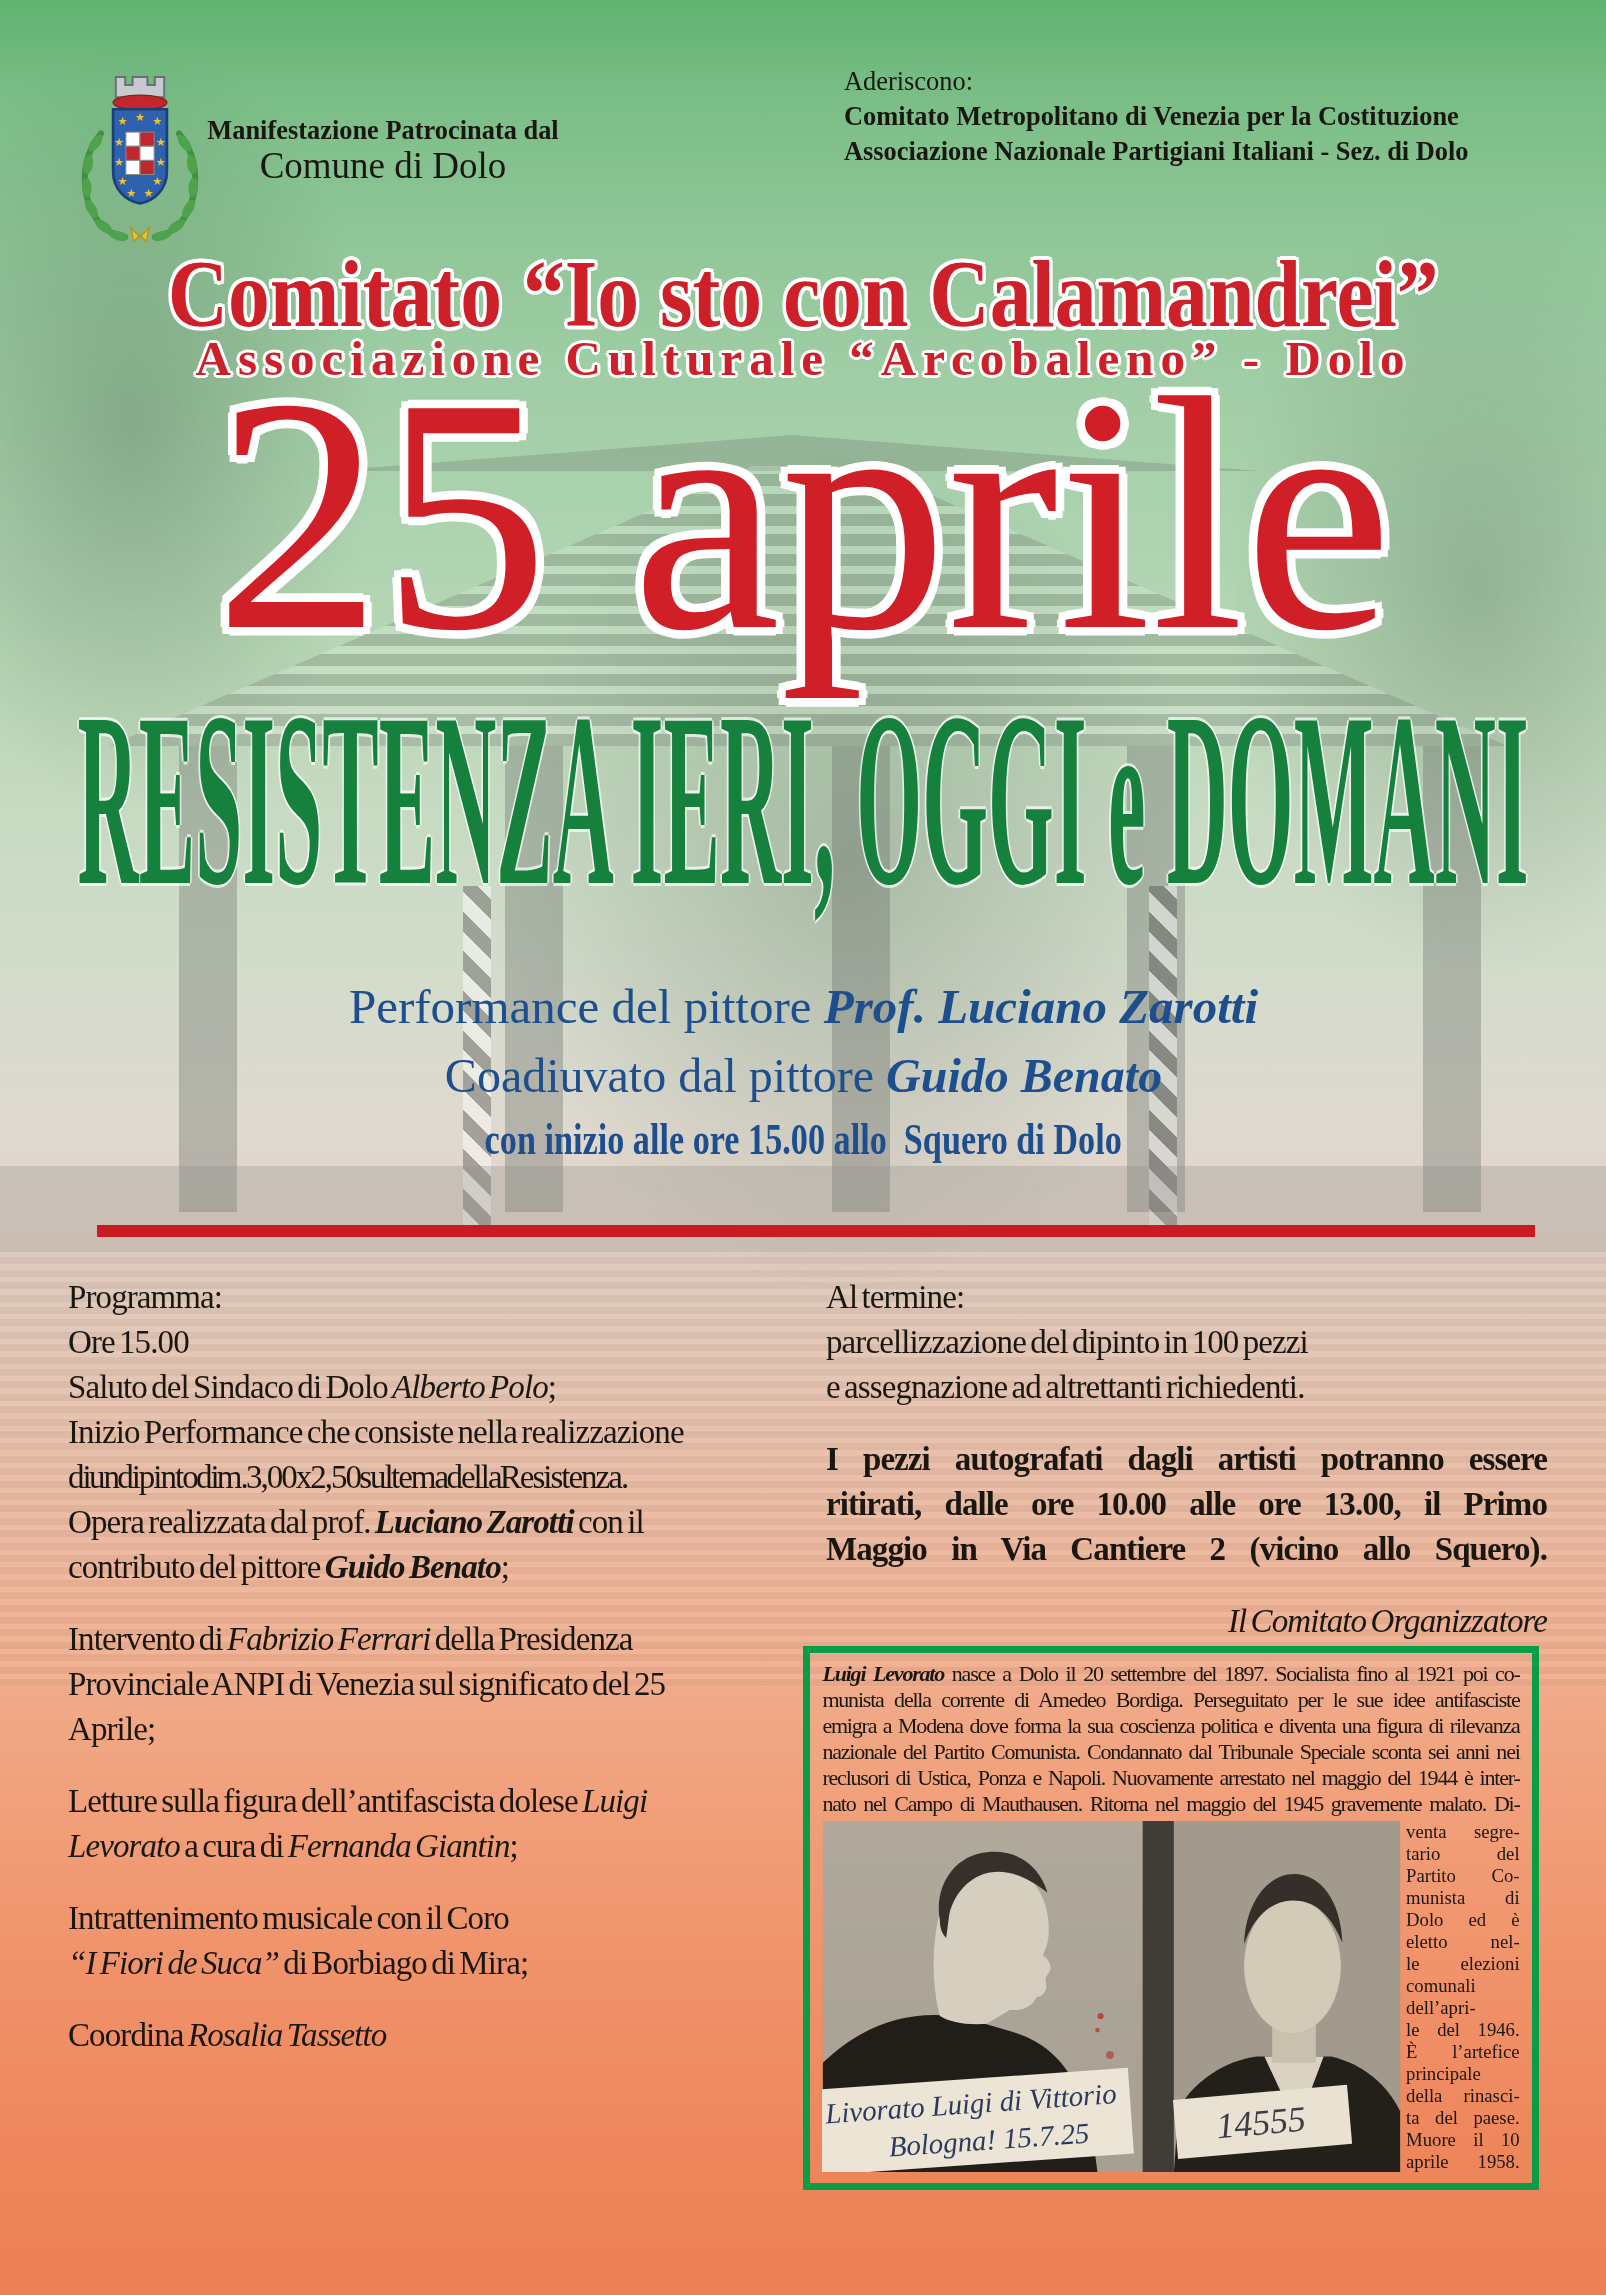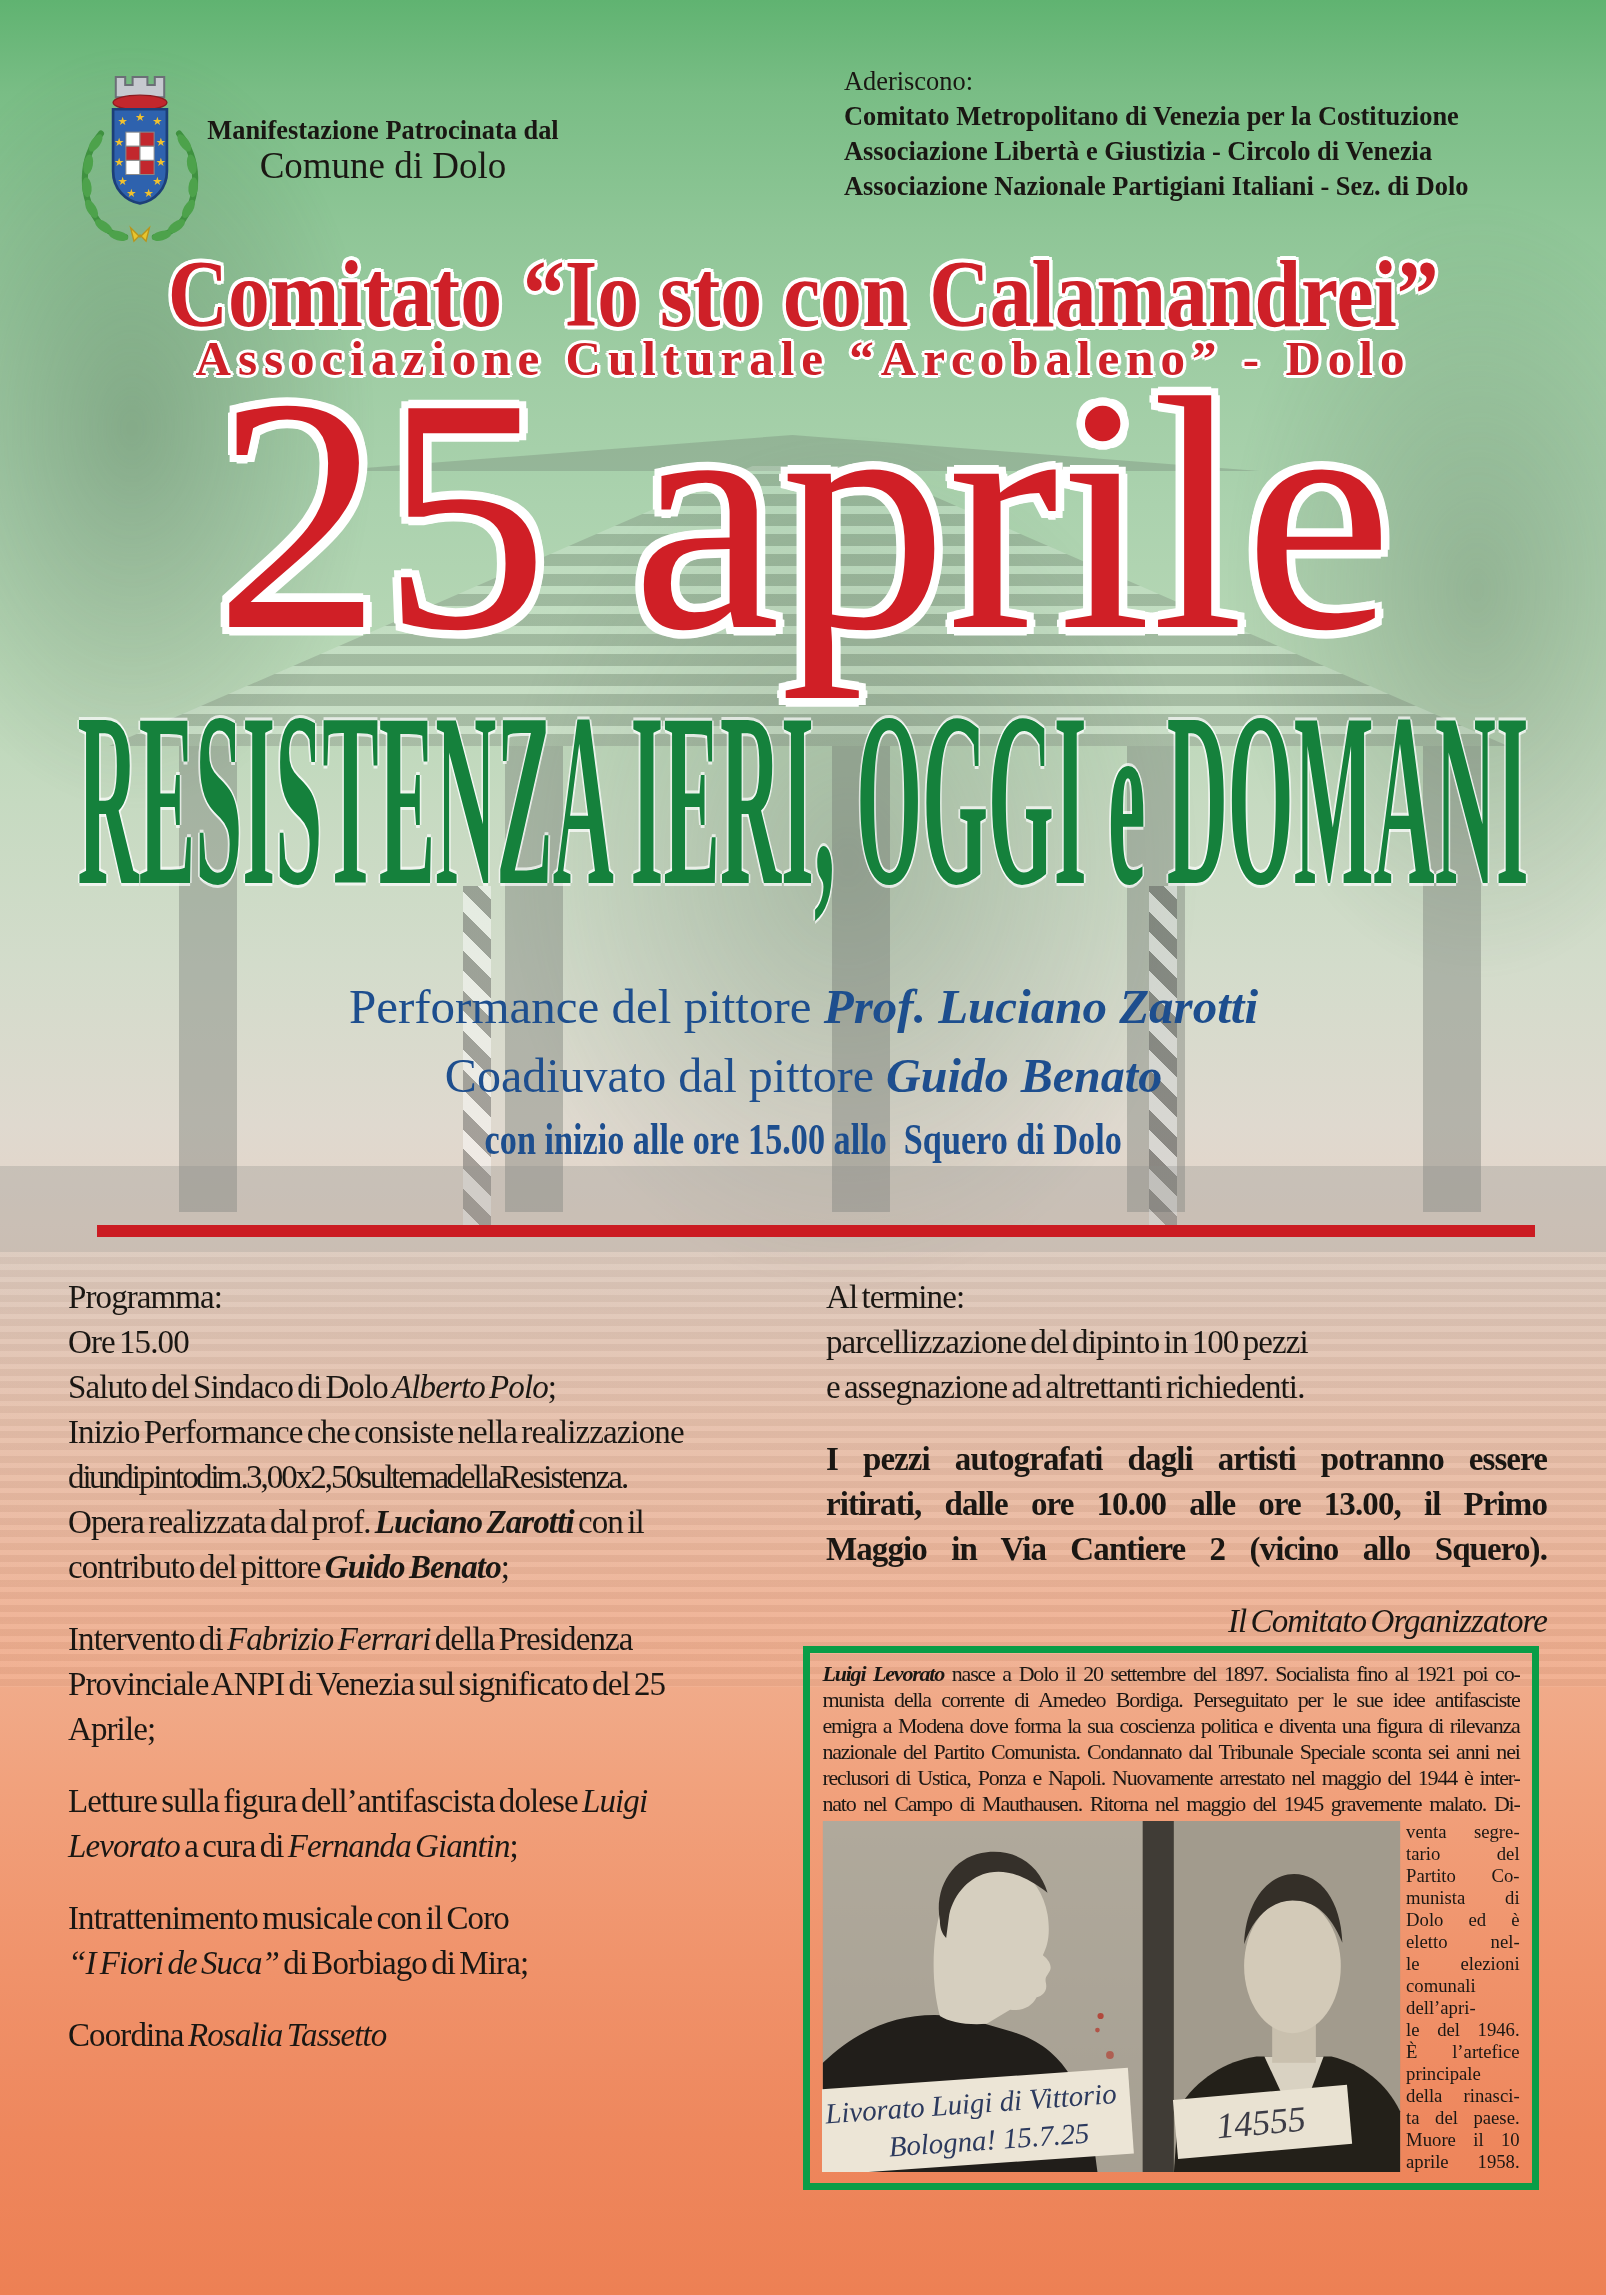"Associazione Libertà e Giustizia -" div.item { html: <div>Associazione Libertà e Giustizia - Circolo di Venezia</div> -> none }
